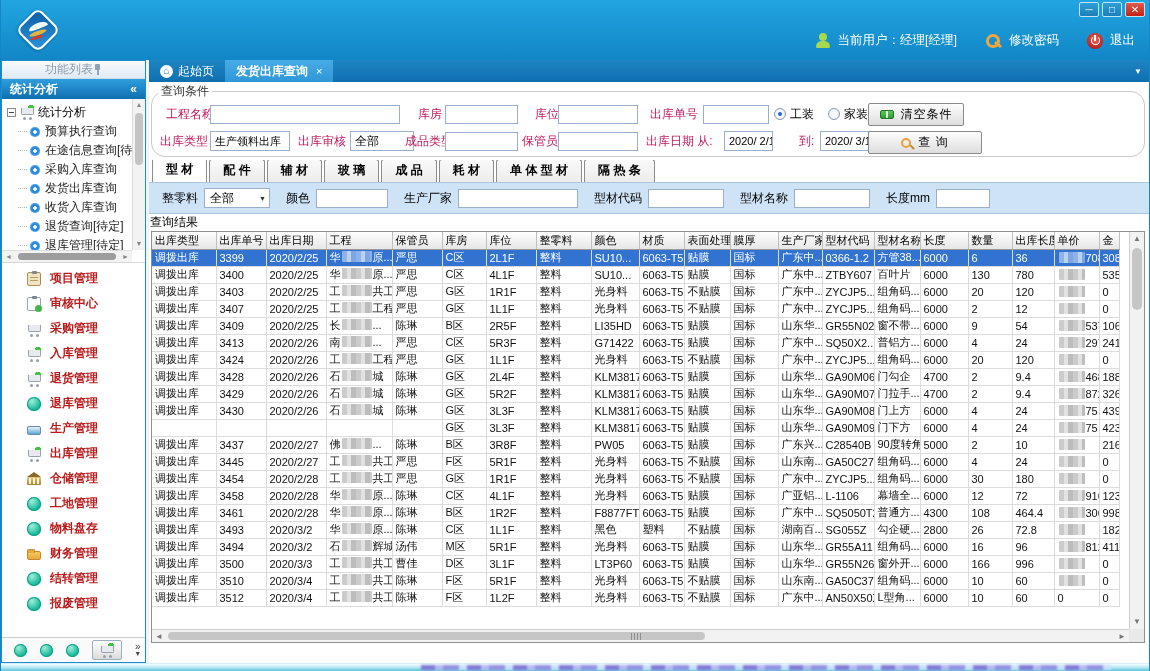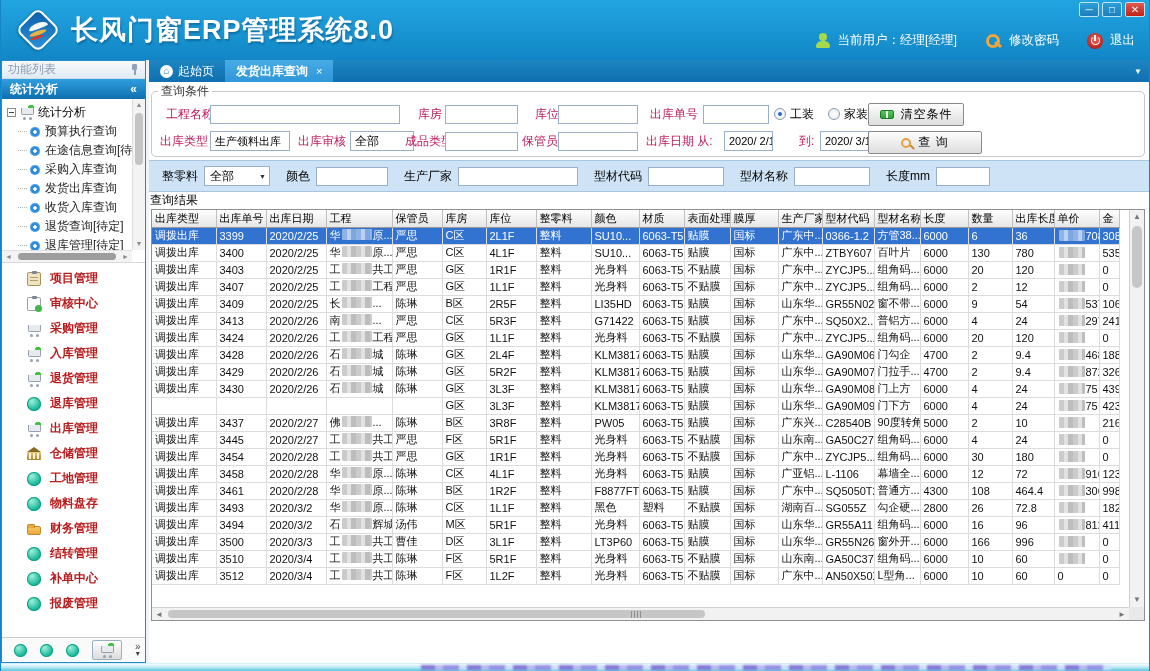"长风门窗ERP管理系统8.0" div.app-title { html: <div>长风门窗ERP管理系统8.0</div> -> none }
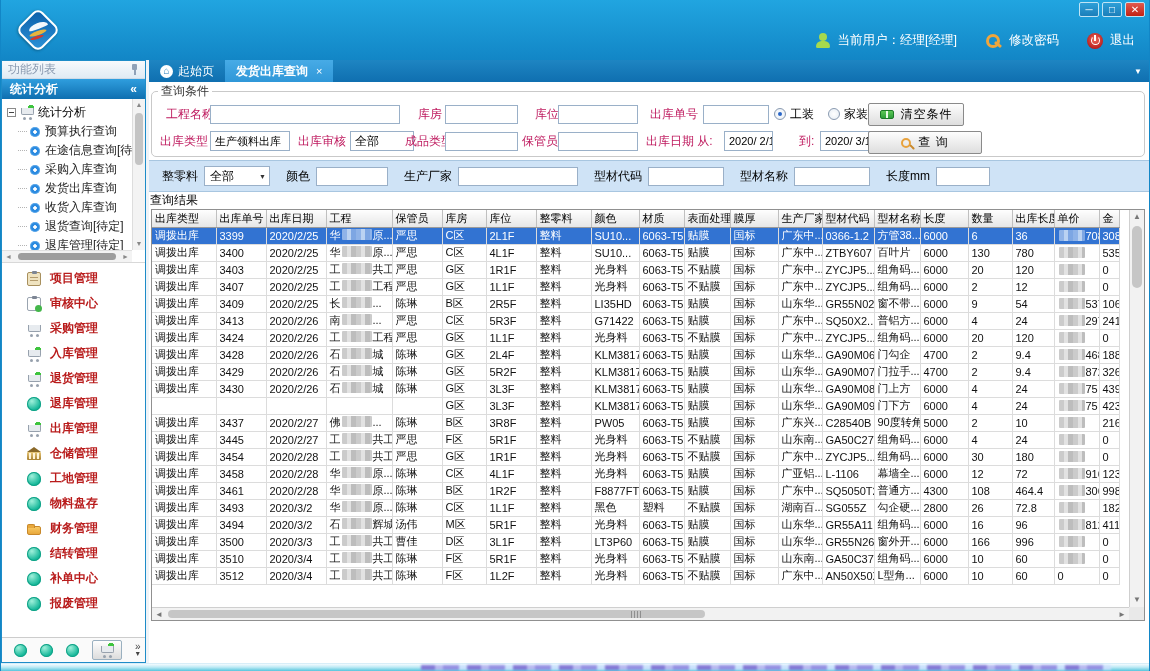"功能列表" .func-bar { justify-content: space-between -> center }
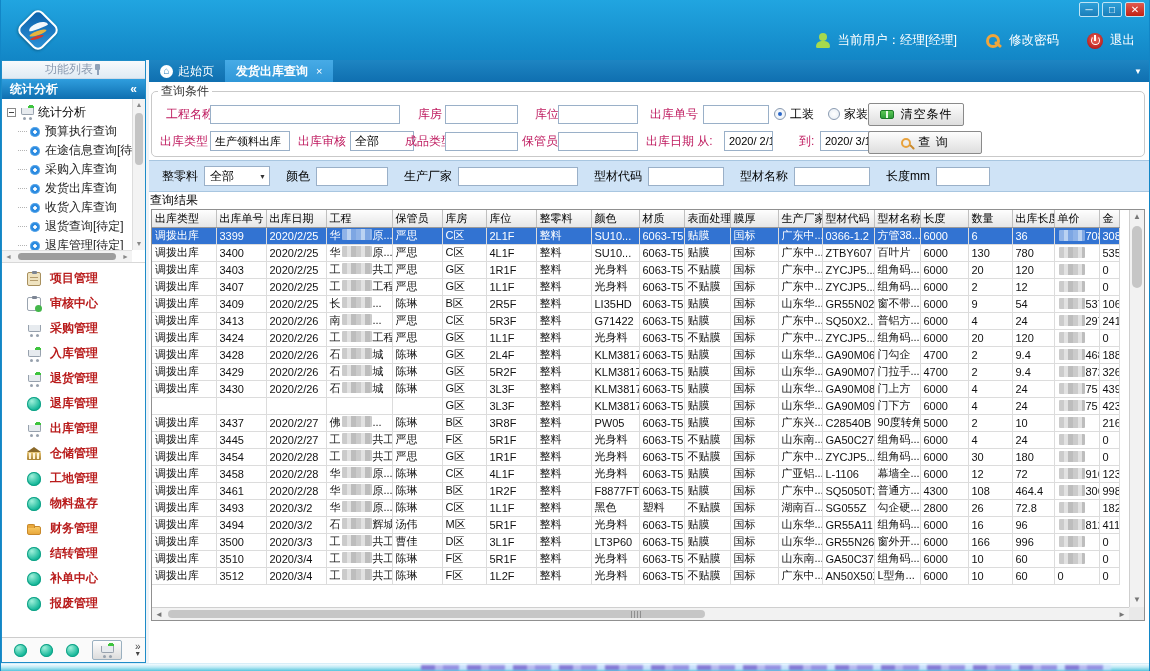"查询条件" .querybox { border-radius: 5px -> 14px }
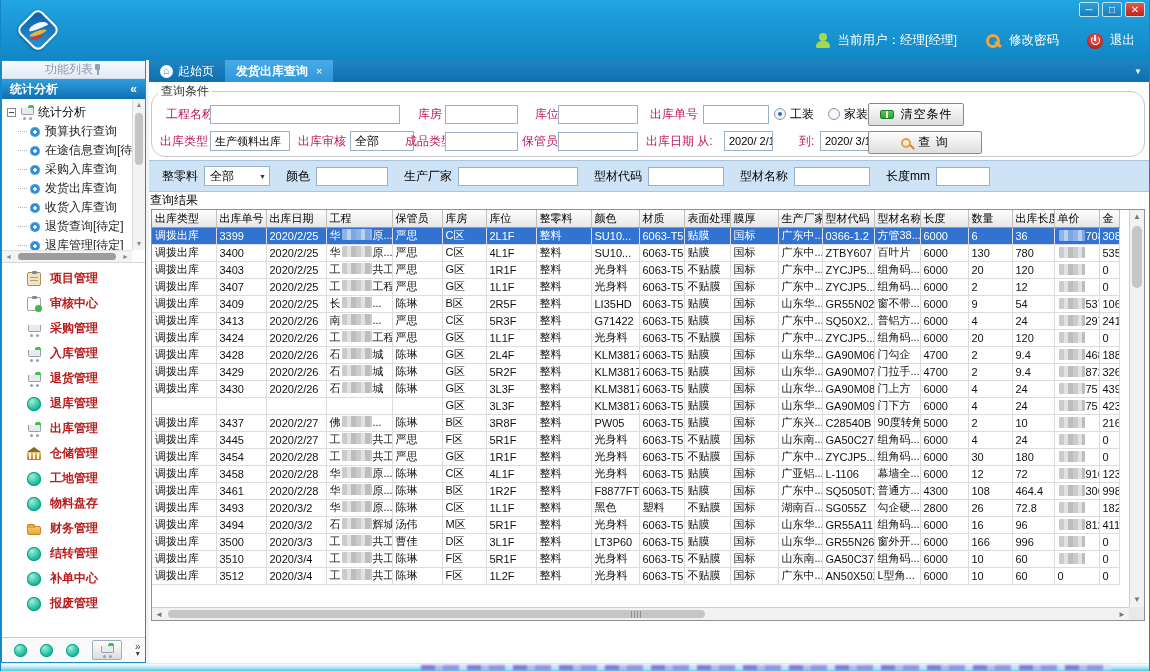"型 材" div.mat-tabs { html: none -> <div> <div> <span>型 材</span> </div> <div> <span>配 件</span> </div> <div> <span>辅 材</span> </div> <div> <span>玻 璃</span> </div> <div> <span>成 品</span> </div> <div> <span>耗 材</span> </div> <div> <span>单 体 型 材</span> </div> <div> <span>隔 热 条</span> </div> </div> }
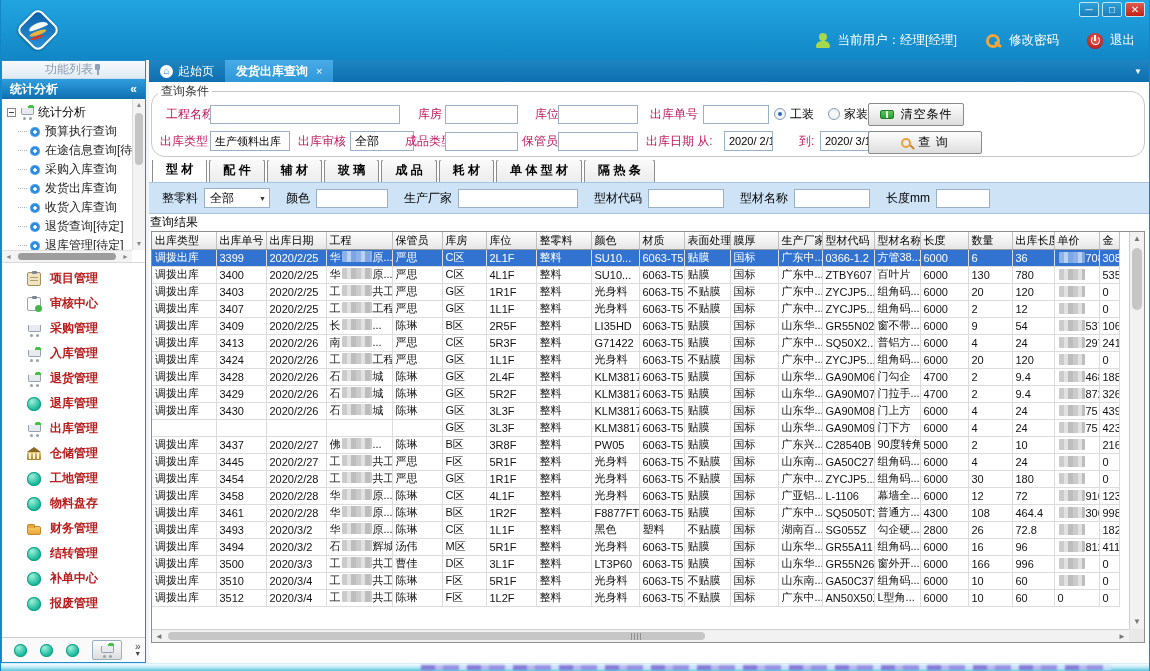"生产管理" div.module-item { html: none -> <div> <span></span> <span>生产管理</span> </div> }
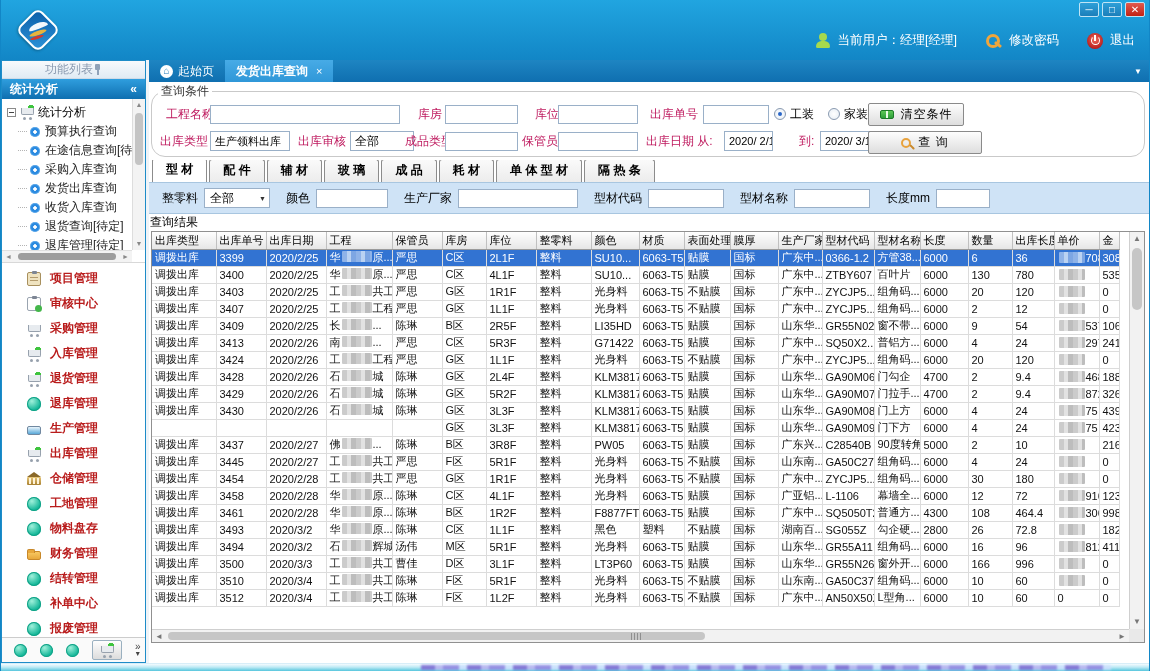"补单中心" div.module-item { html: <div> <span></span> <span>补单中心</span> </div> -> none }
